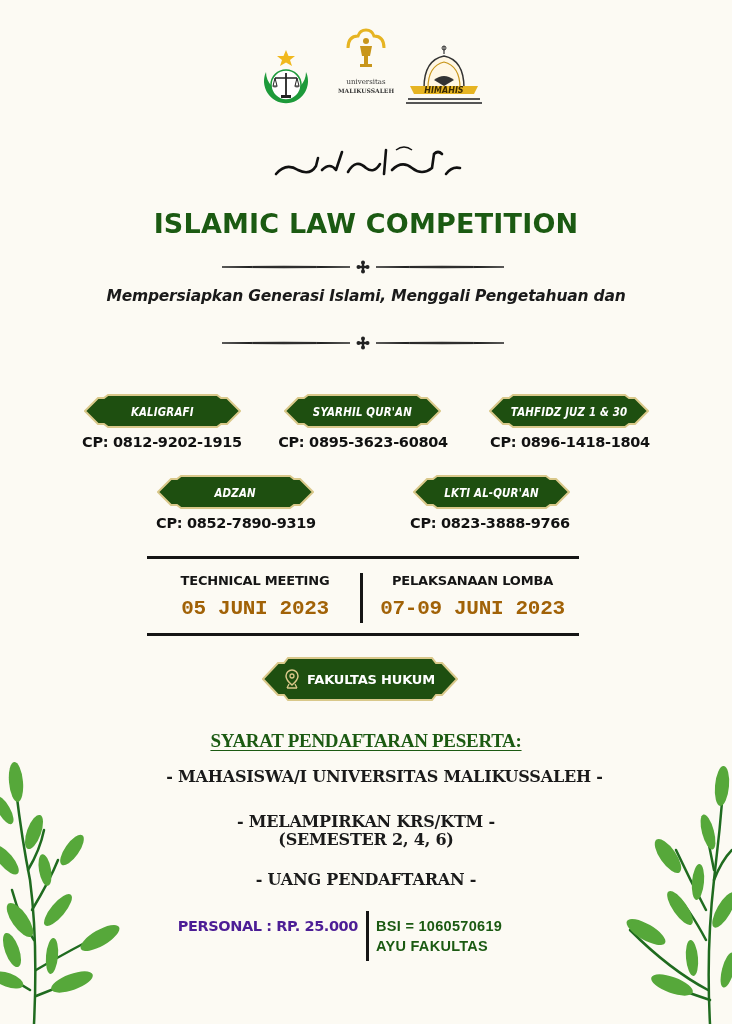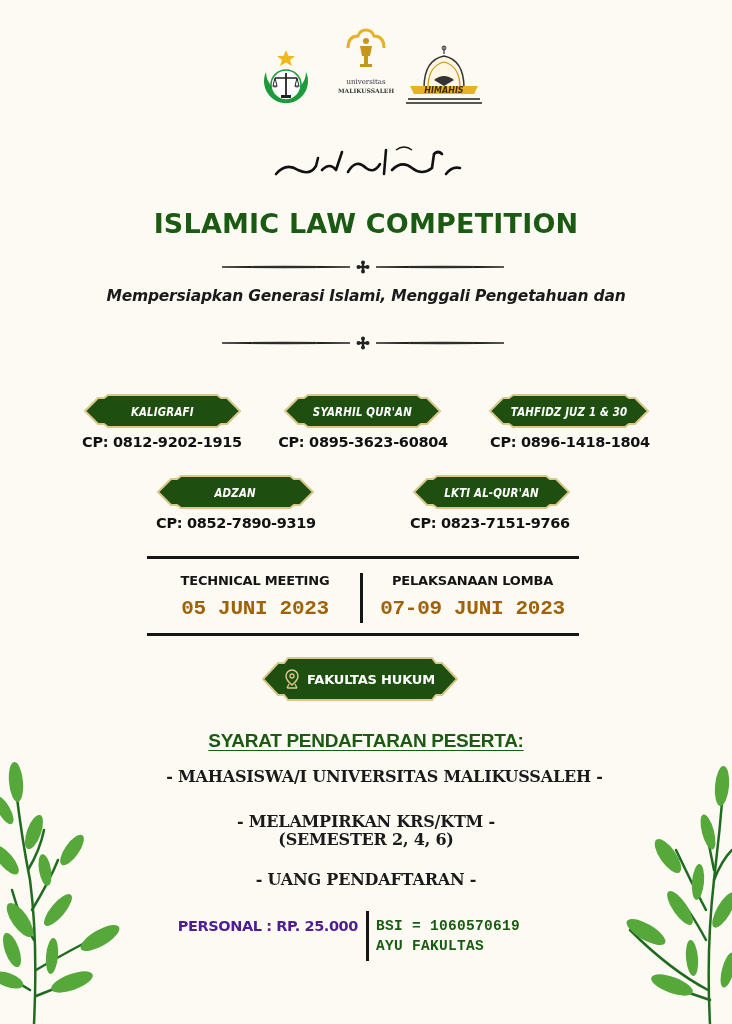"CP: 0823-7151-9766" div.cp { text: 0823-7151-9766 -> 0823-3888-9766 }
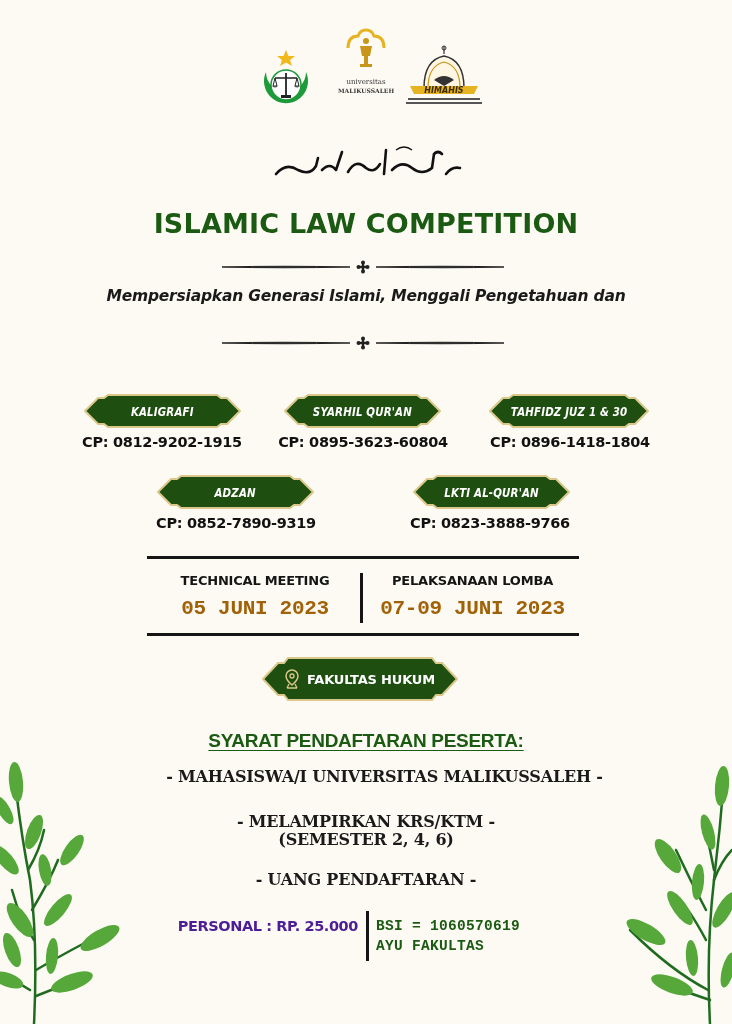"SYARAT PENDAFTARAN PESERTA:" .req-title { font-family: Liberation Sans, sans-serif -> Liberation Serif, serif }
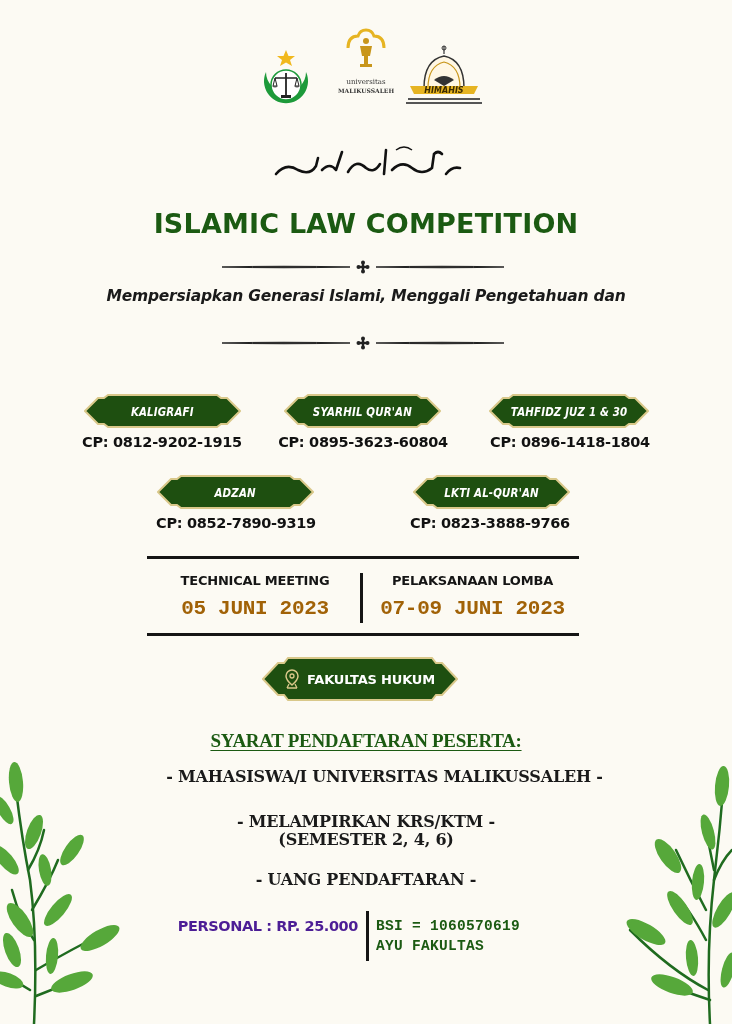"BSI = 1060570619" .fee-right { font-family: Liberation Mono, monospace -> Liberation Sans, sans-serif }
